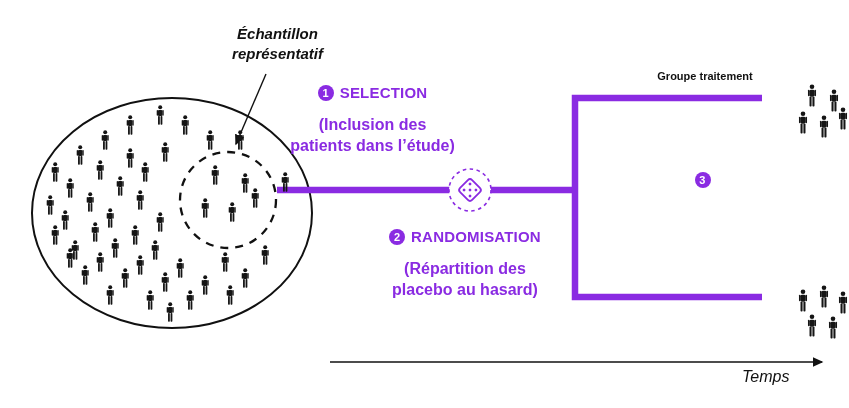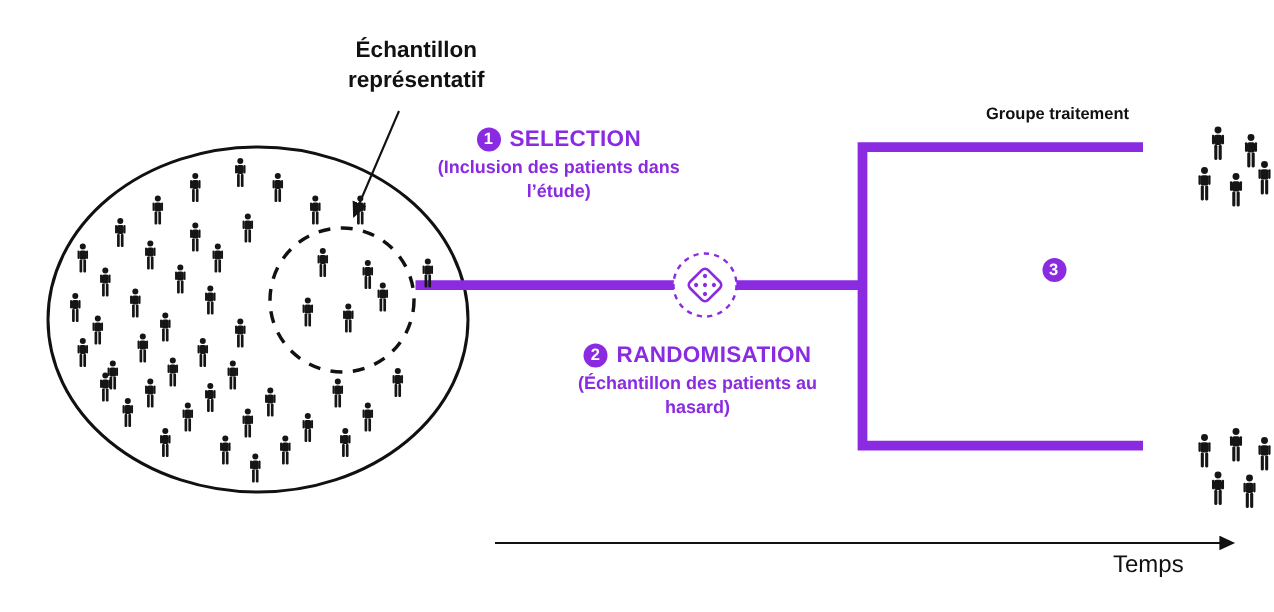"Échantillon représentatif" .lbl { font-style: none -> italic }
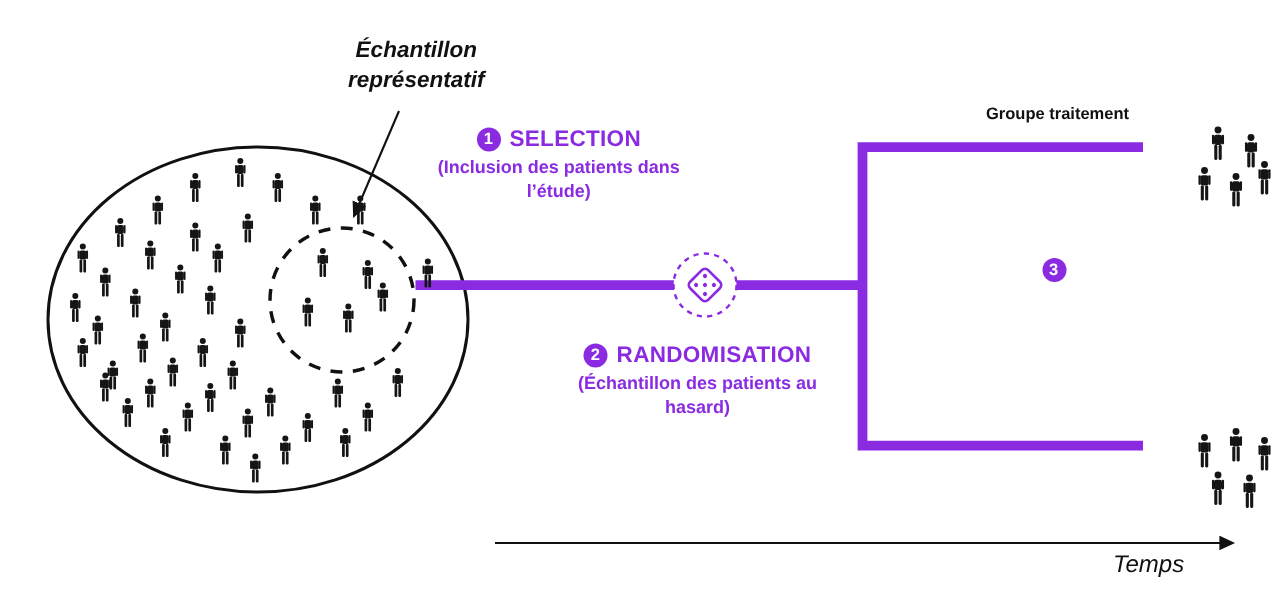"(Inclusion des patients dans l’étude)" .step-sub { font-size: 12px -> 16px; margin-top: 3px -> 14px }
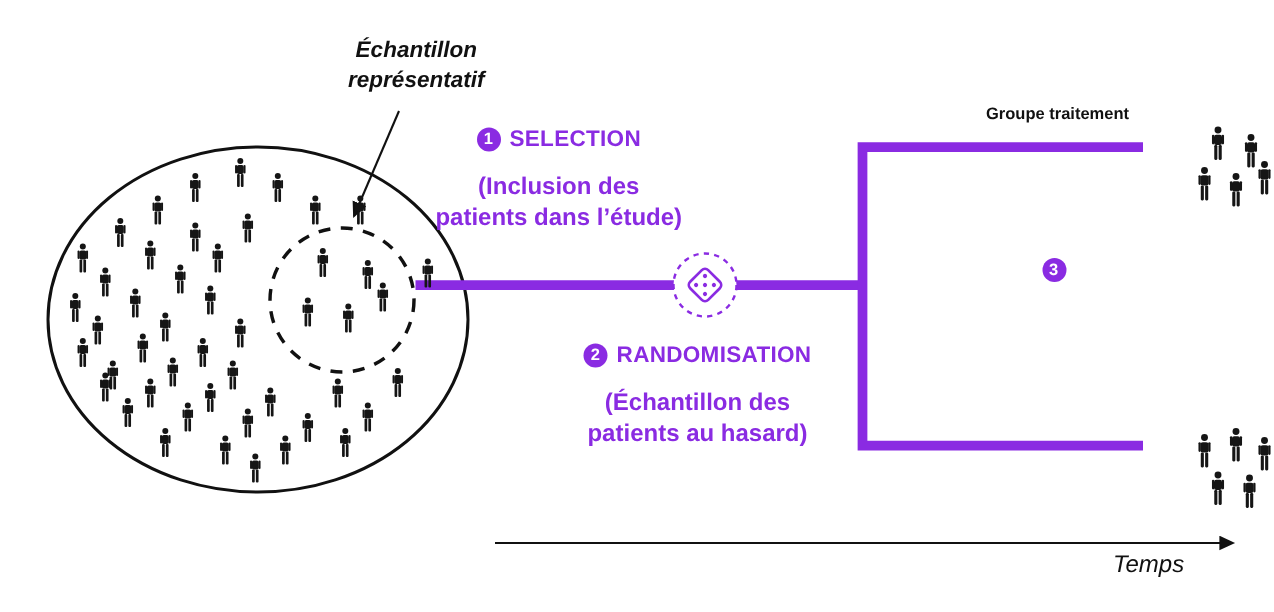"(Échantillon des patients au hasard)" div.step-sub { text: Échantillon des patients -> Répartition des placebo }
